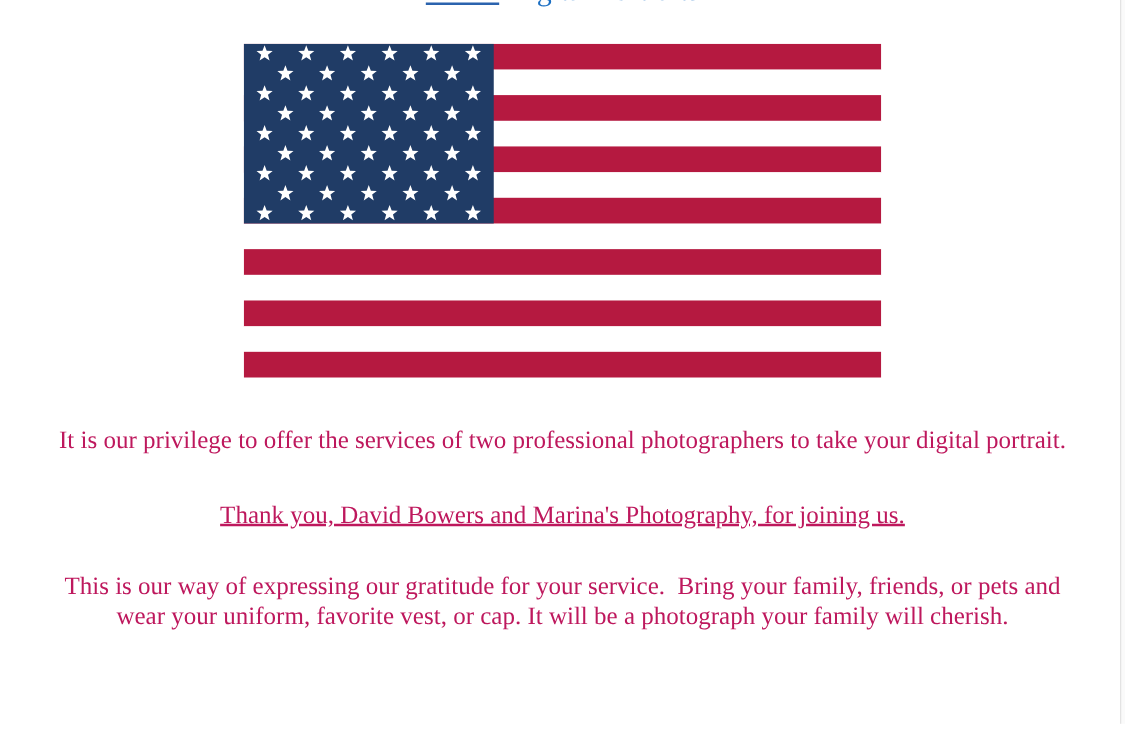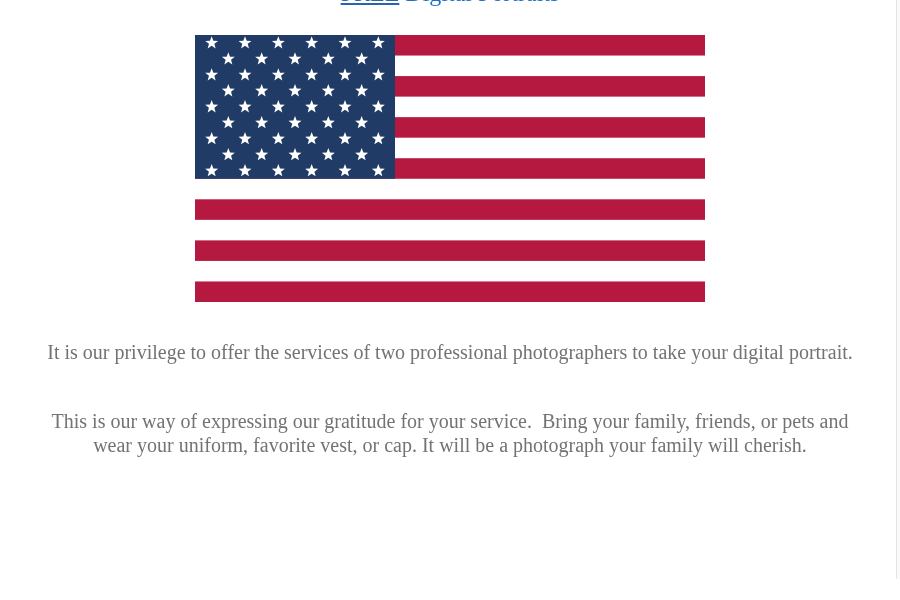"It is our privilege to" .para { color: #737373 -> #be185d }
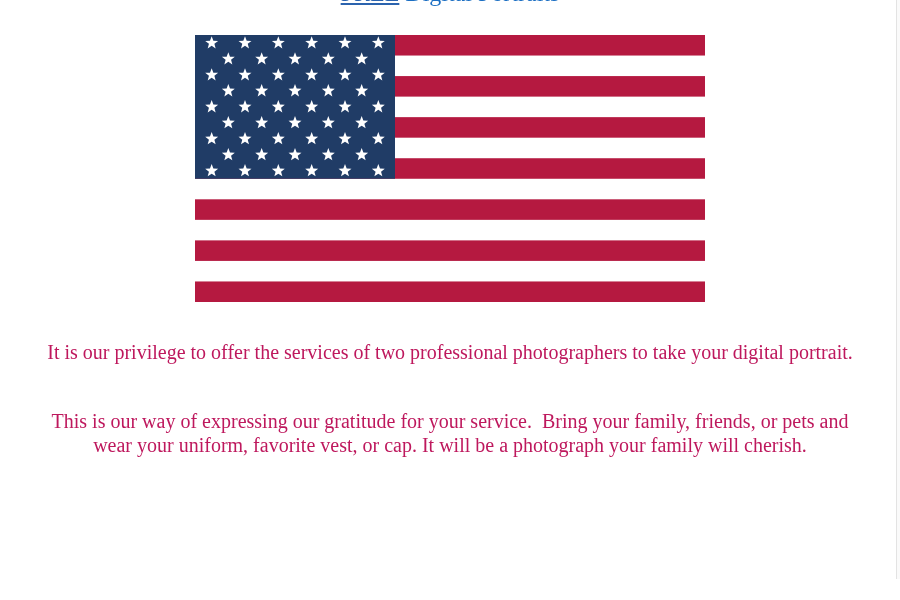"Thank you, David Bowers and" p.para { html: none -> <p>Thank you, David Bowers and Marina's Photography, for joining us.</p> }
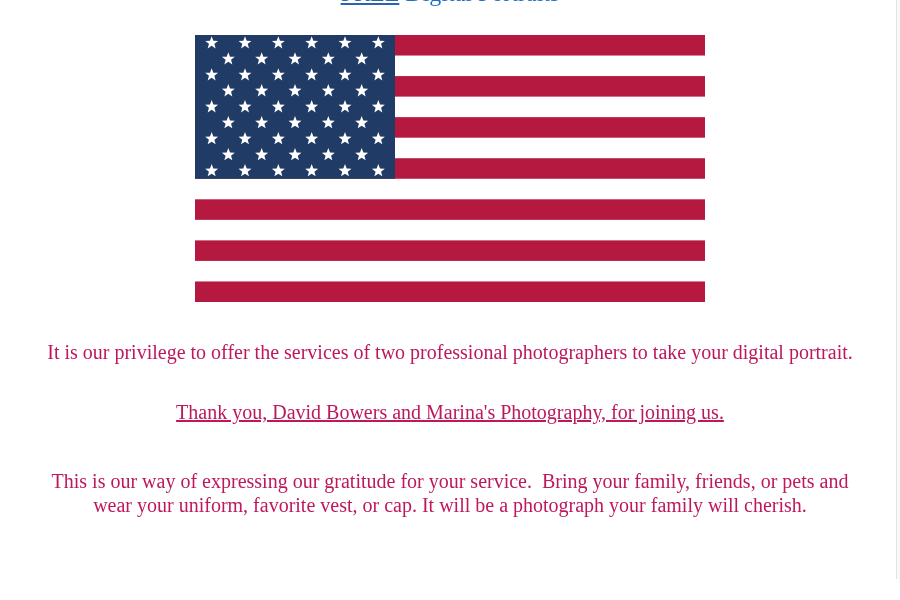"This is our way of" .p-grat { margin-top: 45px -> 33px }
